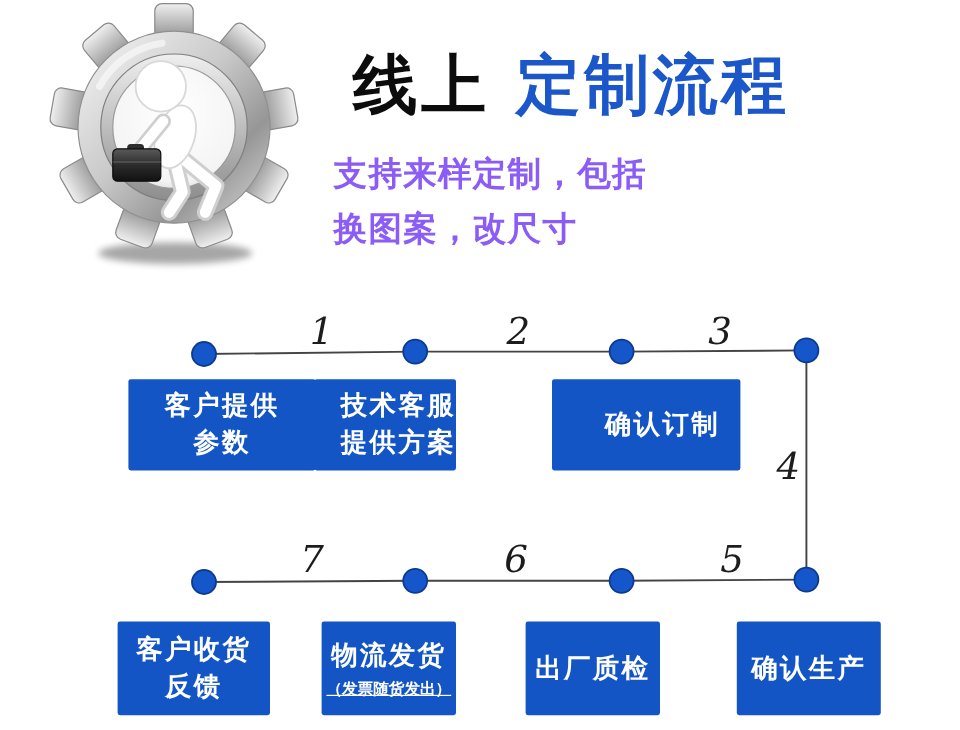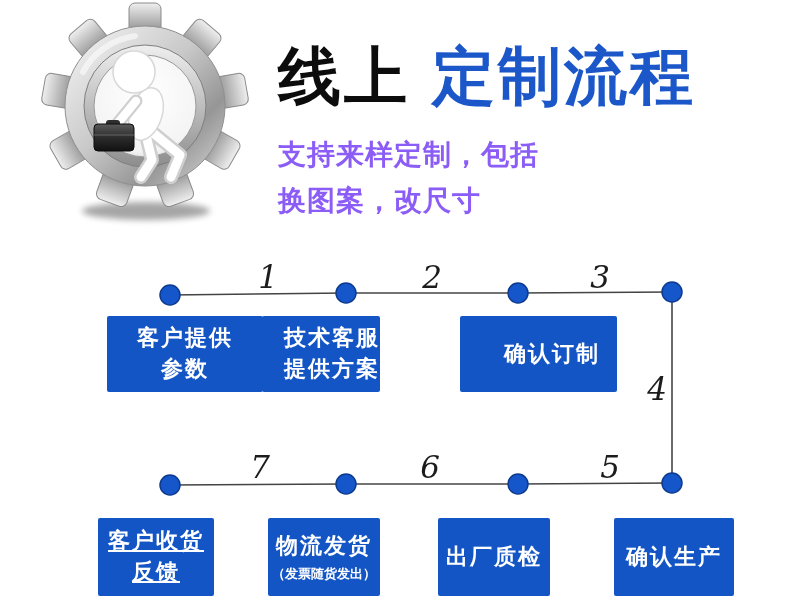"线上 定制流程" .title { font-size: 63px -> 54px; margin-left: none -> 16px }
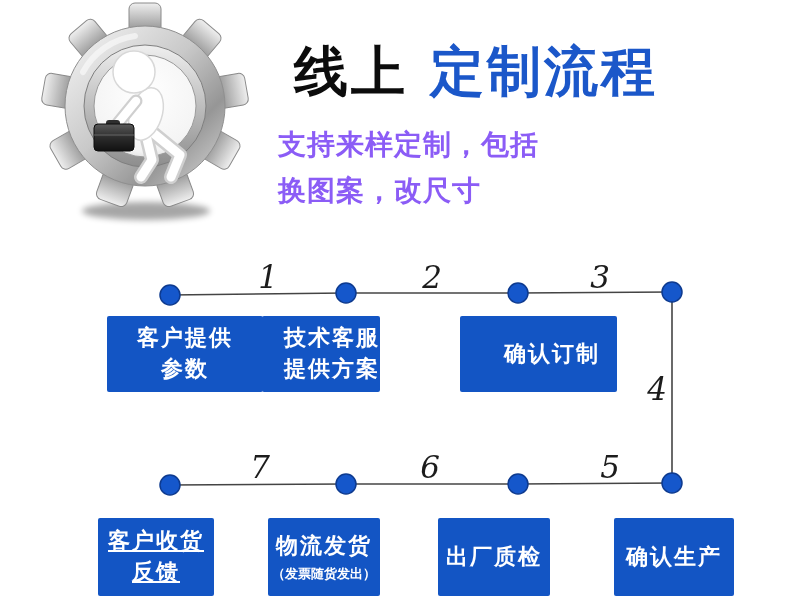"客户收货" .bb1 { text-decoration: underline -> none; width: 116px -> 127px }
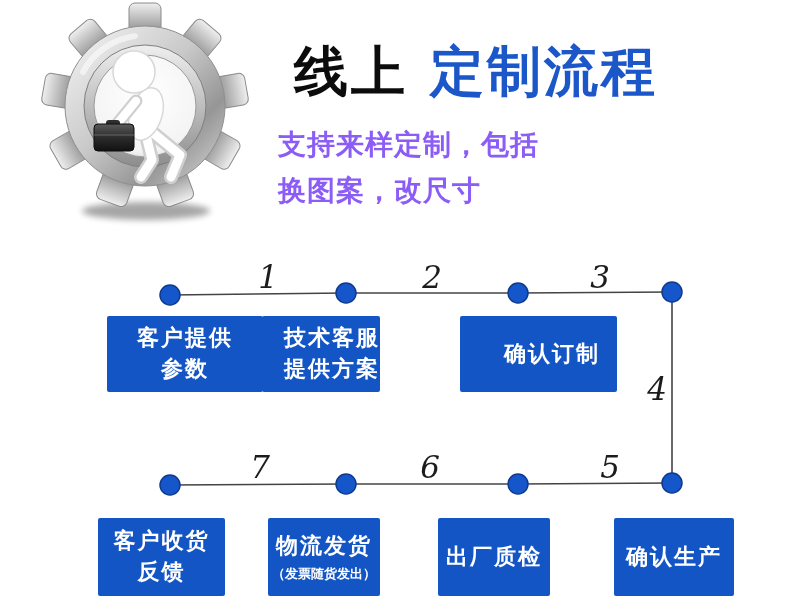"（发票随货发出）" .box .box-sub { text-decoration: none -> underline }
